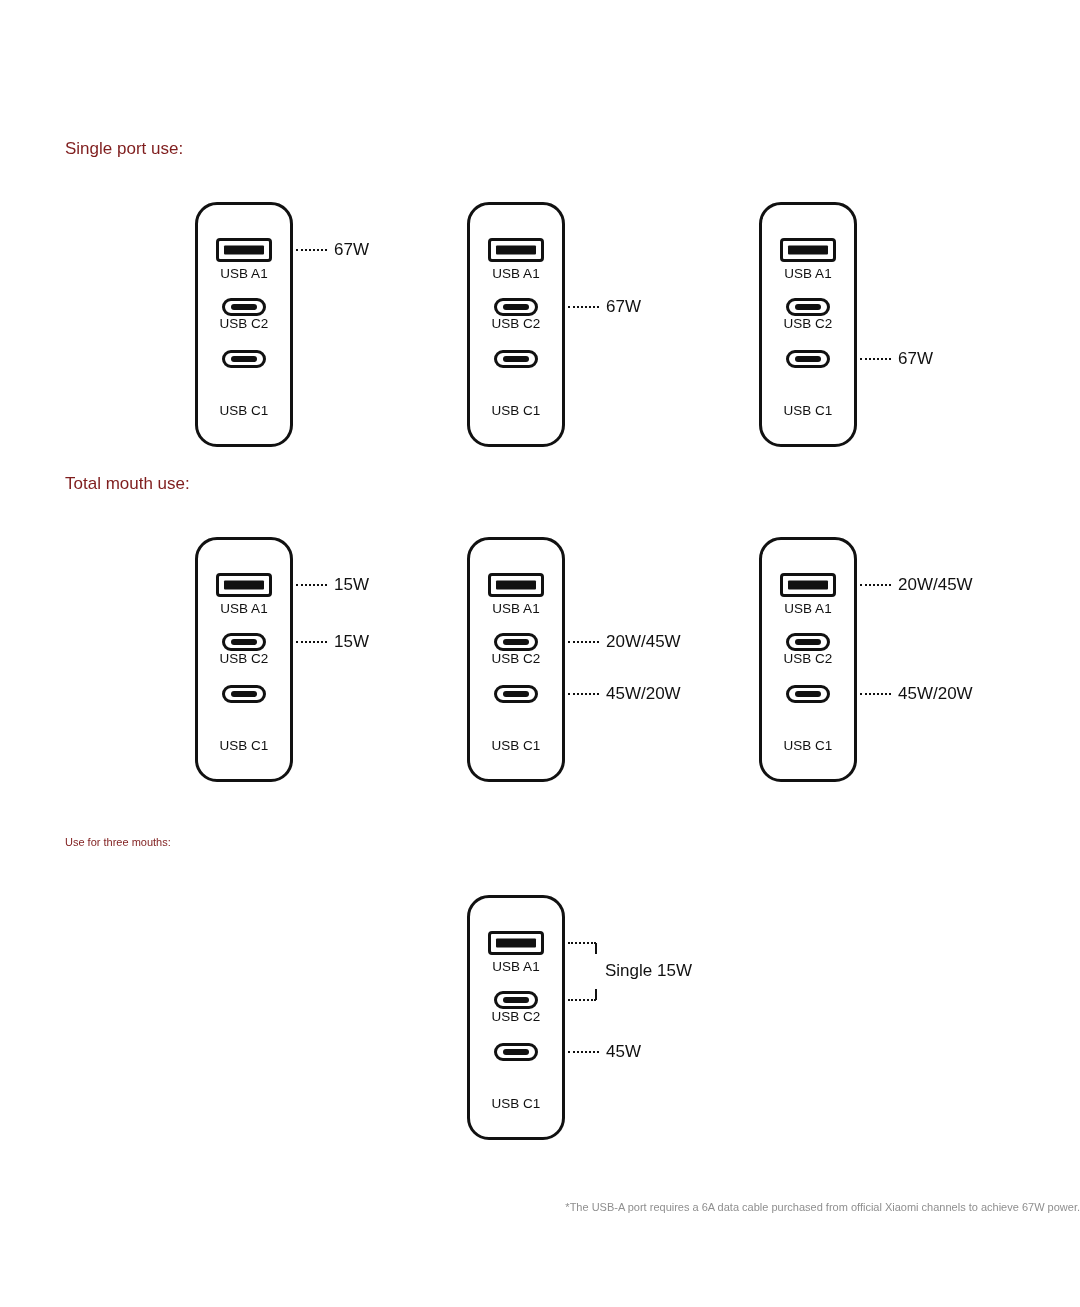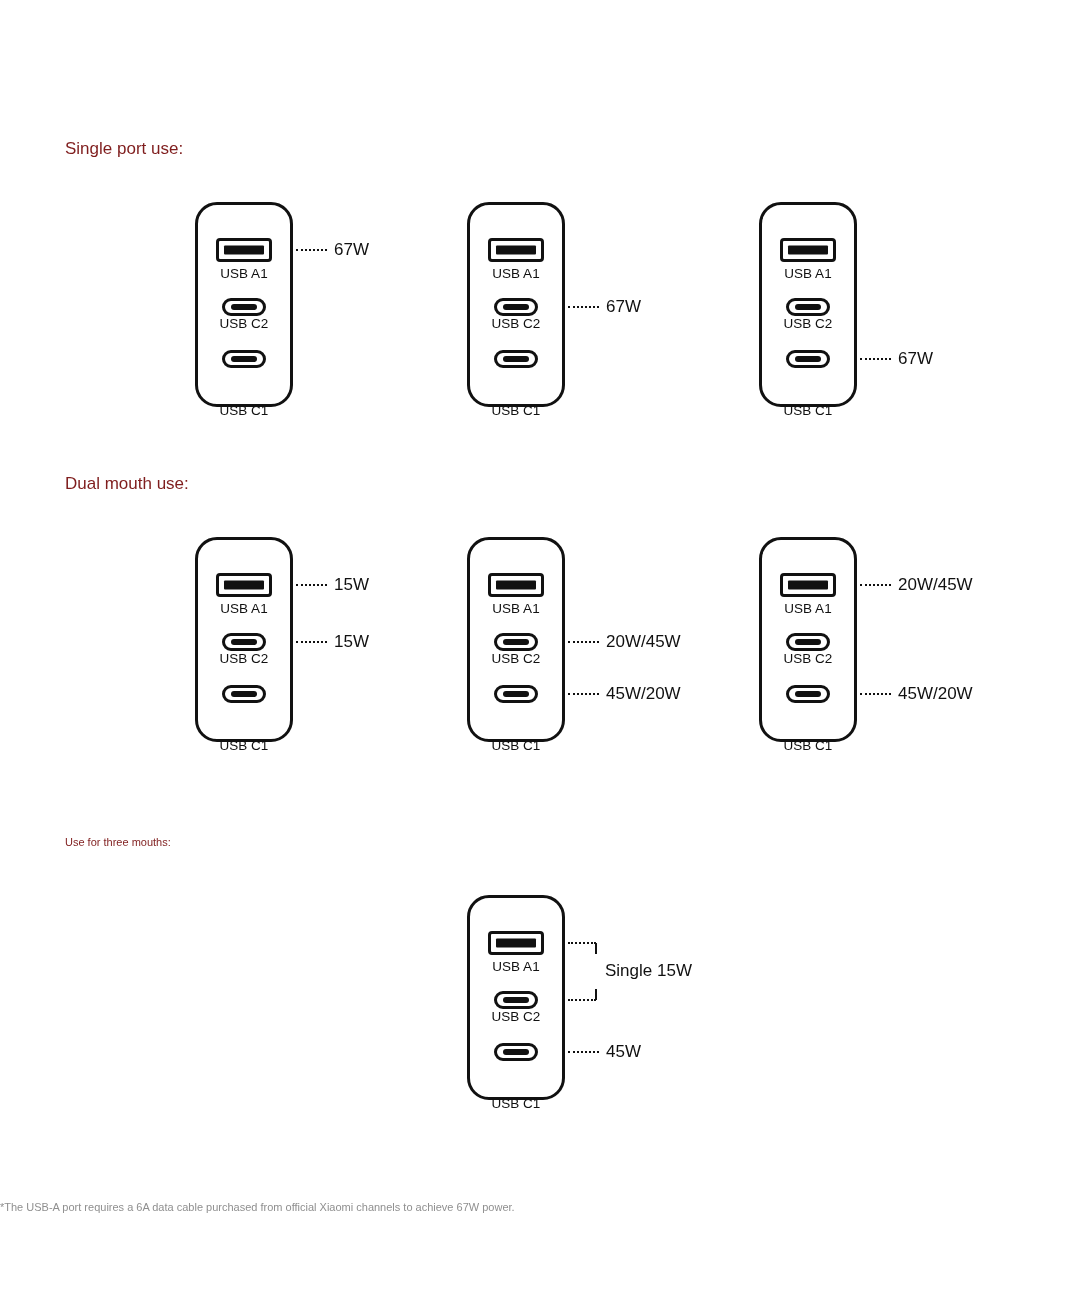"USB A1" .charger { height: 205px -> 245px }
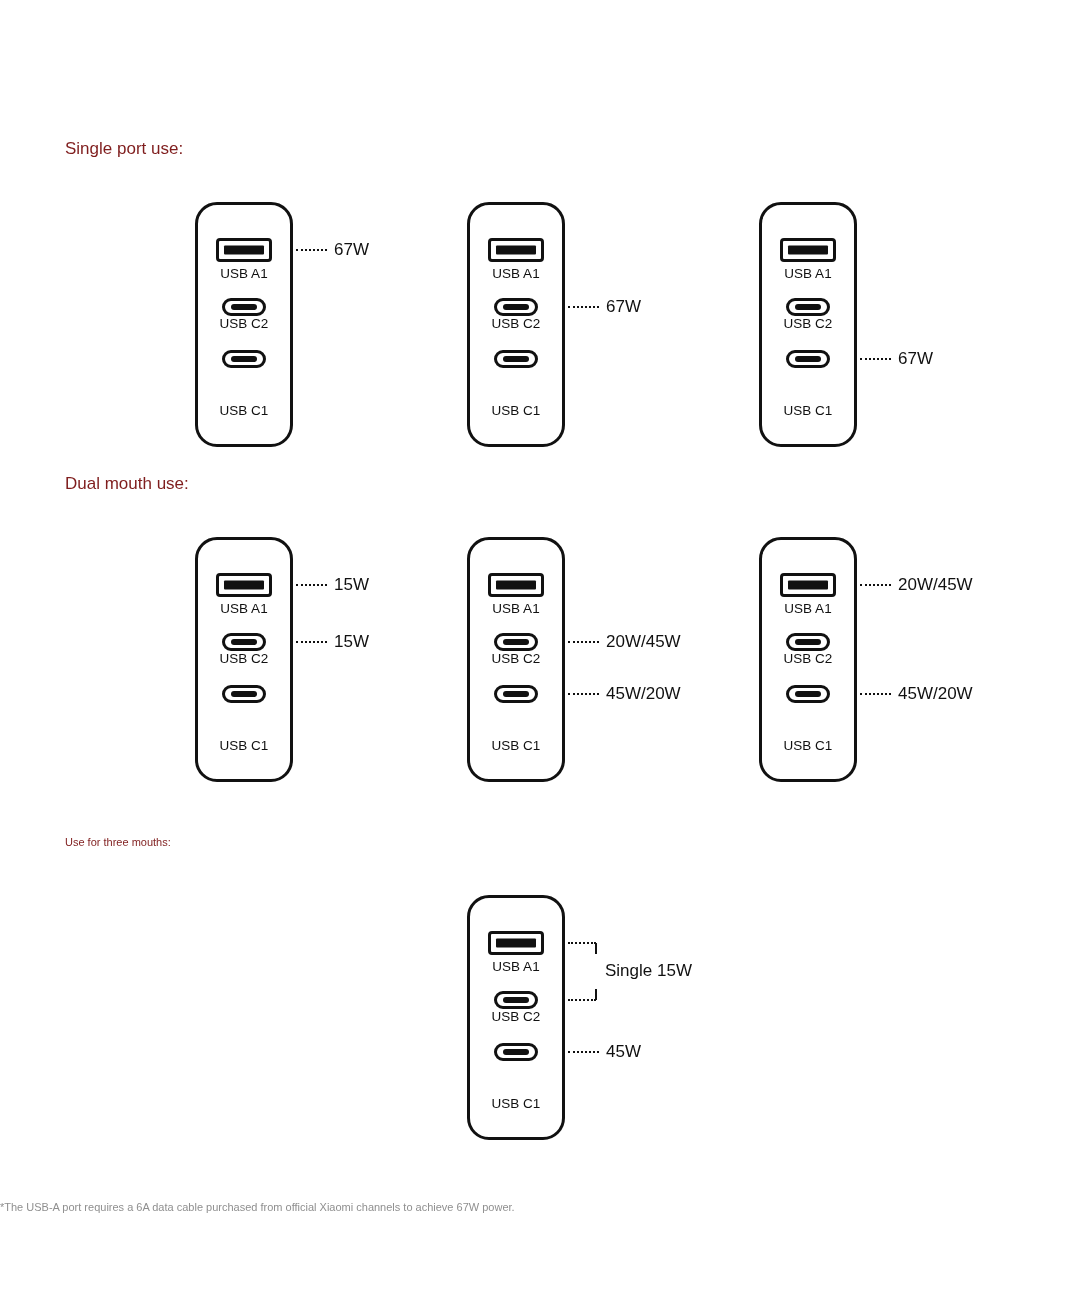"Dual mouth use:" div.heading { text: Dual -> Total }
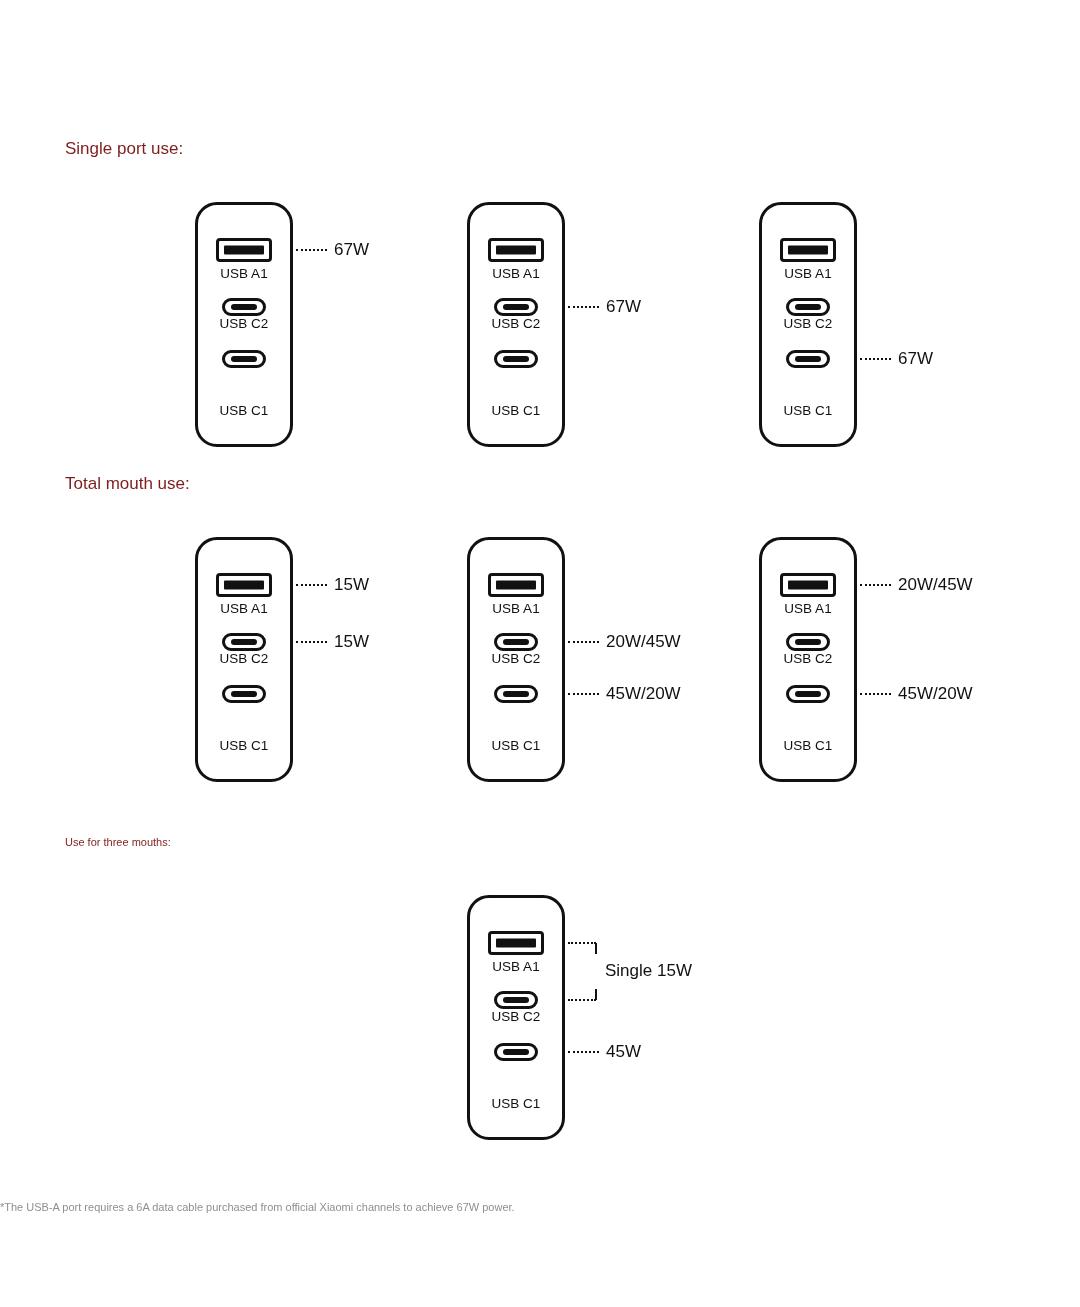"*The USB-A port requires a" .footnote { text-align: left -> right }
